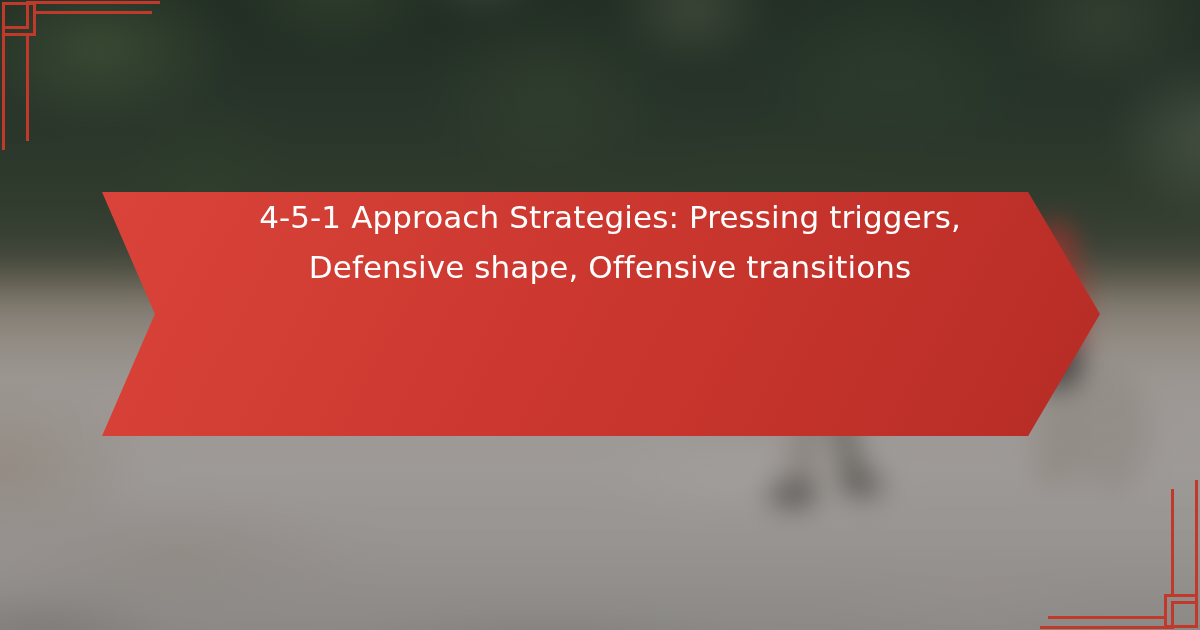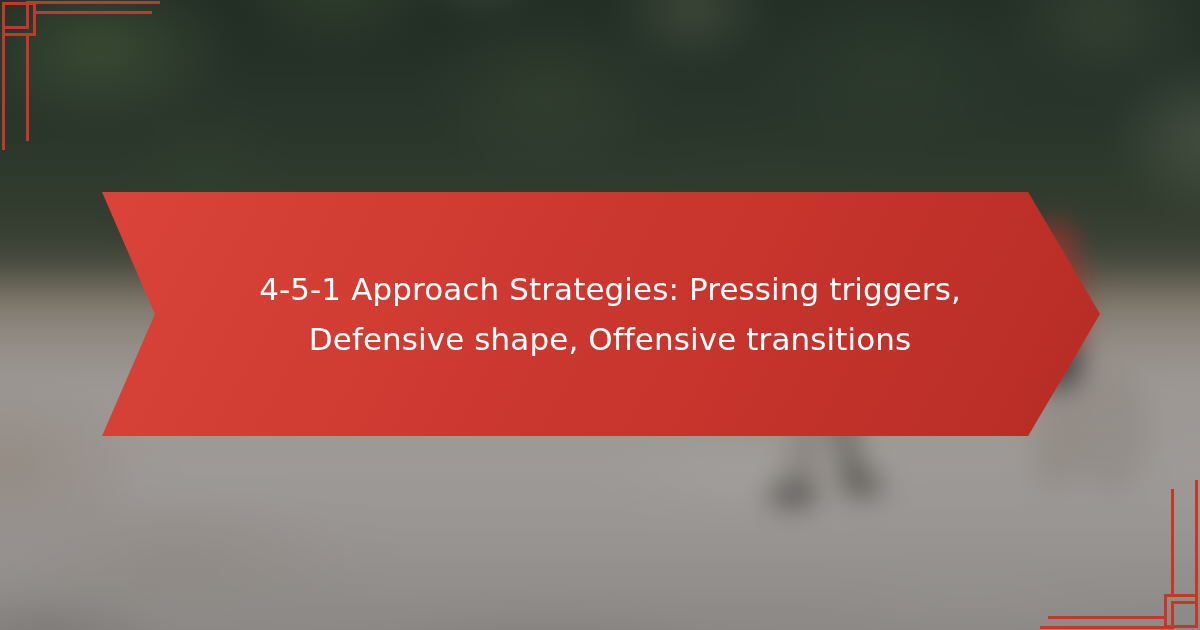"4-5-1 Approach Strategies: Pressing" #banner { align-items: center -> none }
